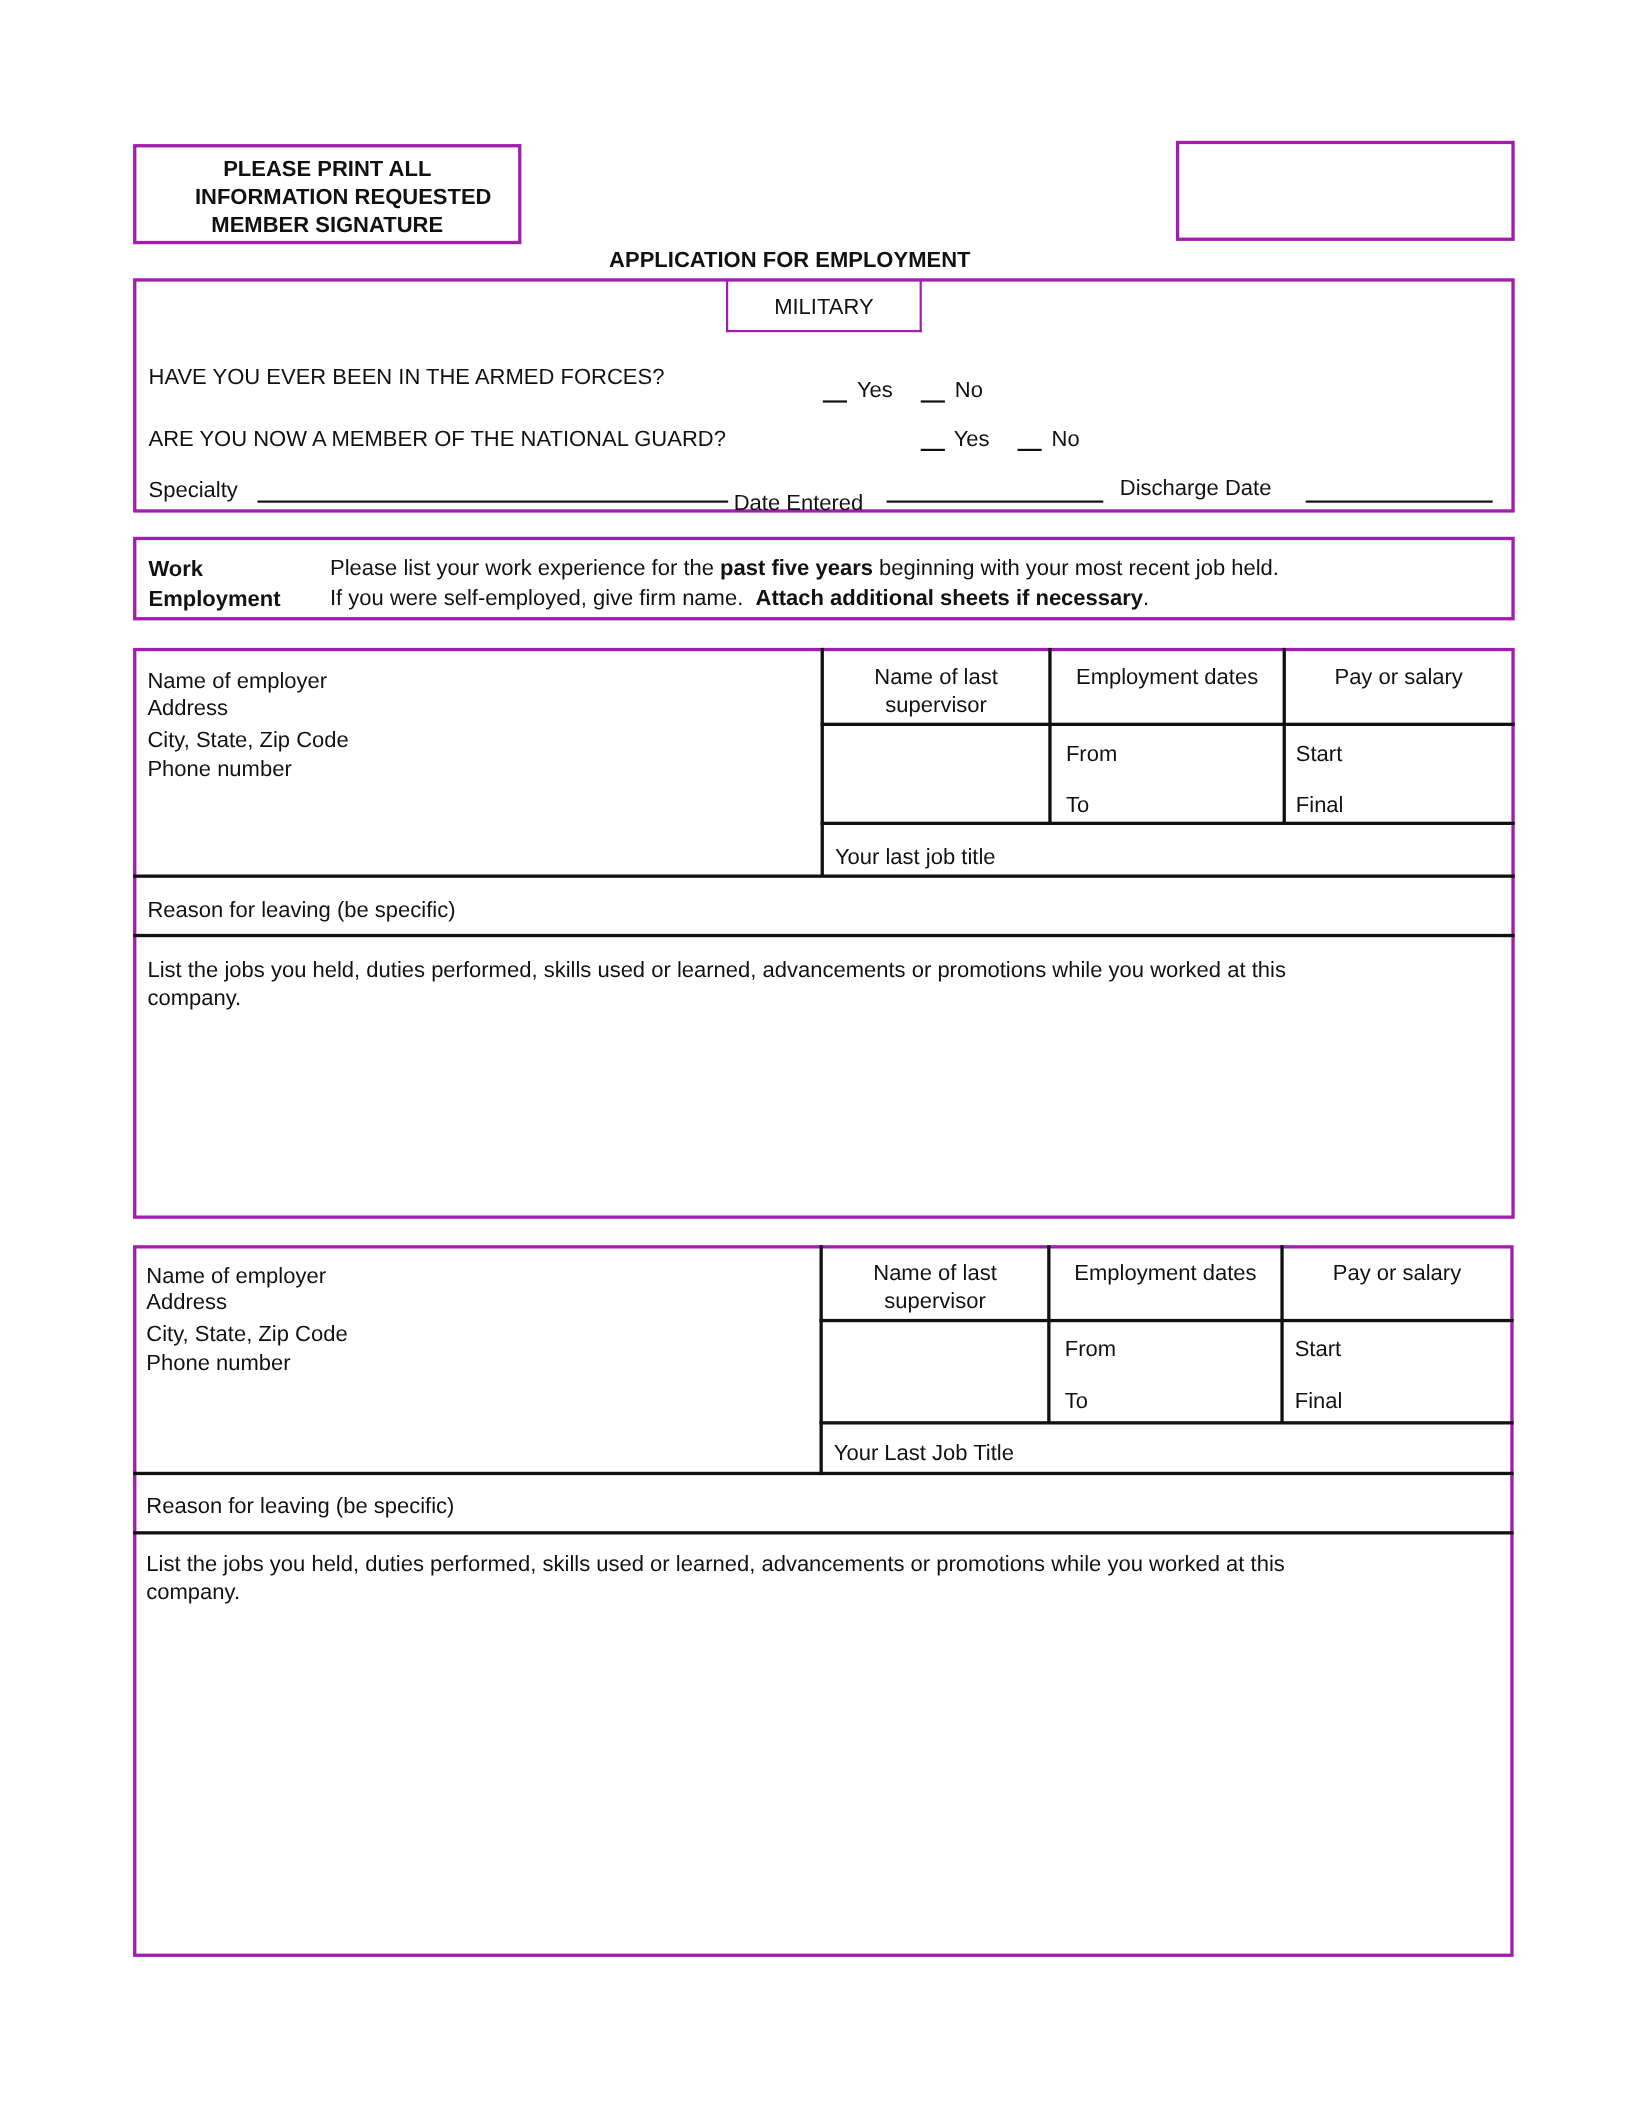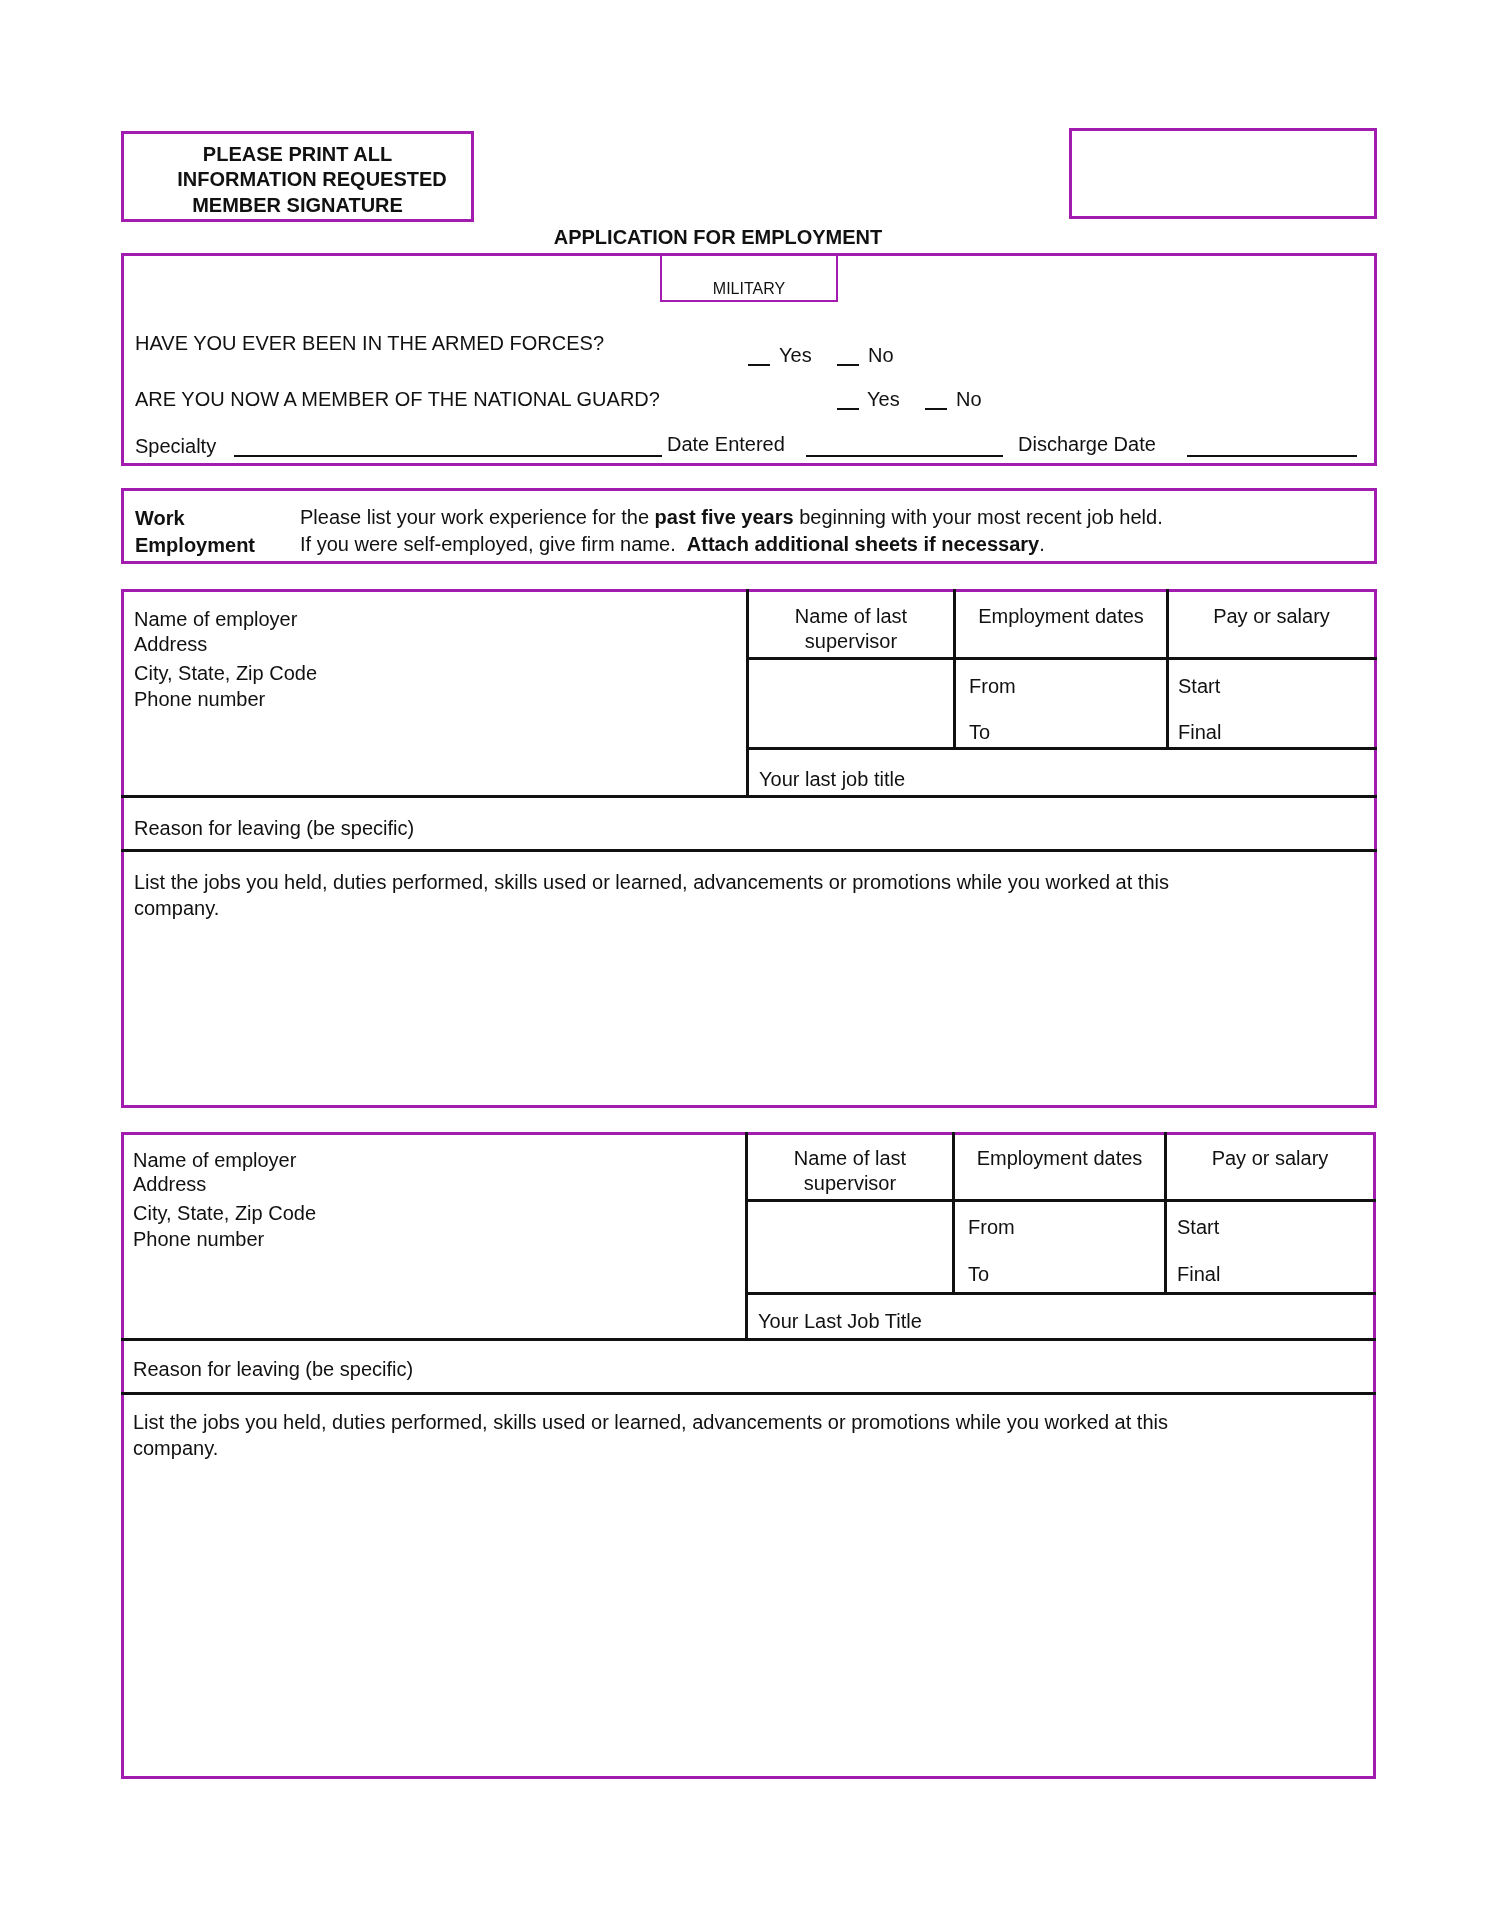"MILITARY" div.t { font-size: 16px -> 20px; margin-top: 12px -> none }
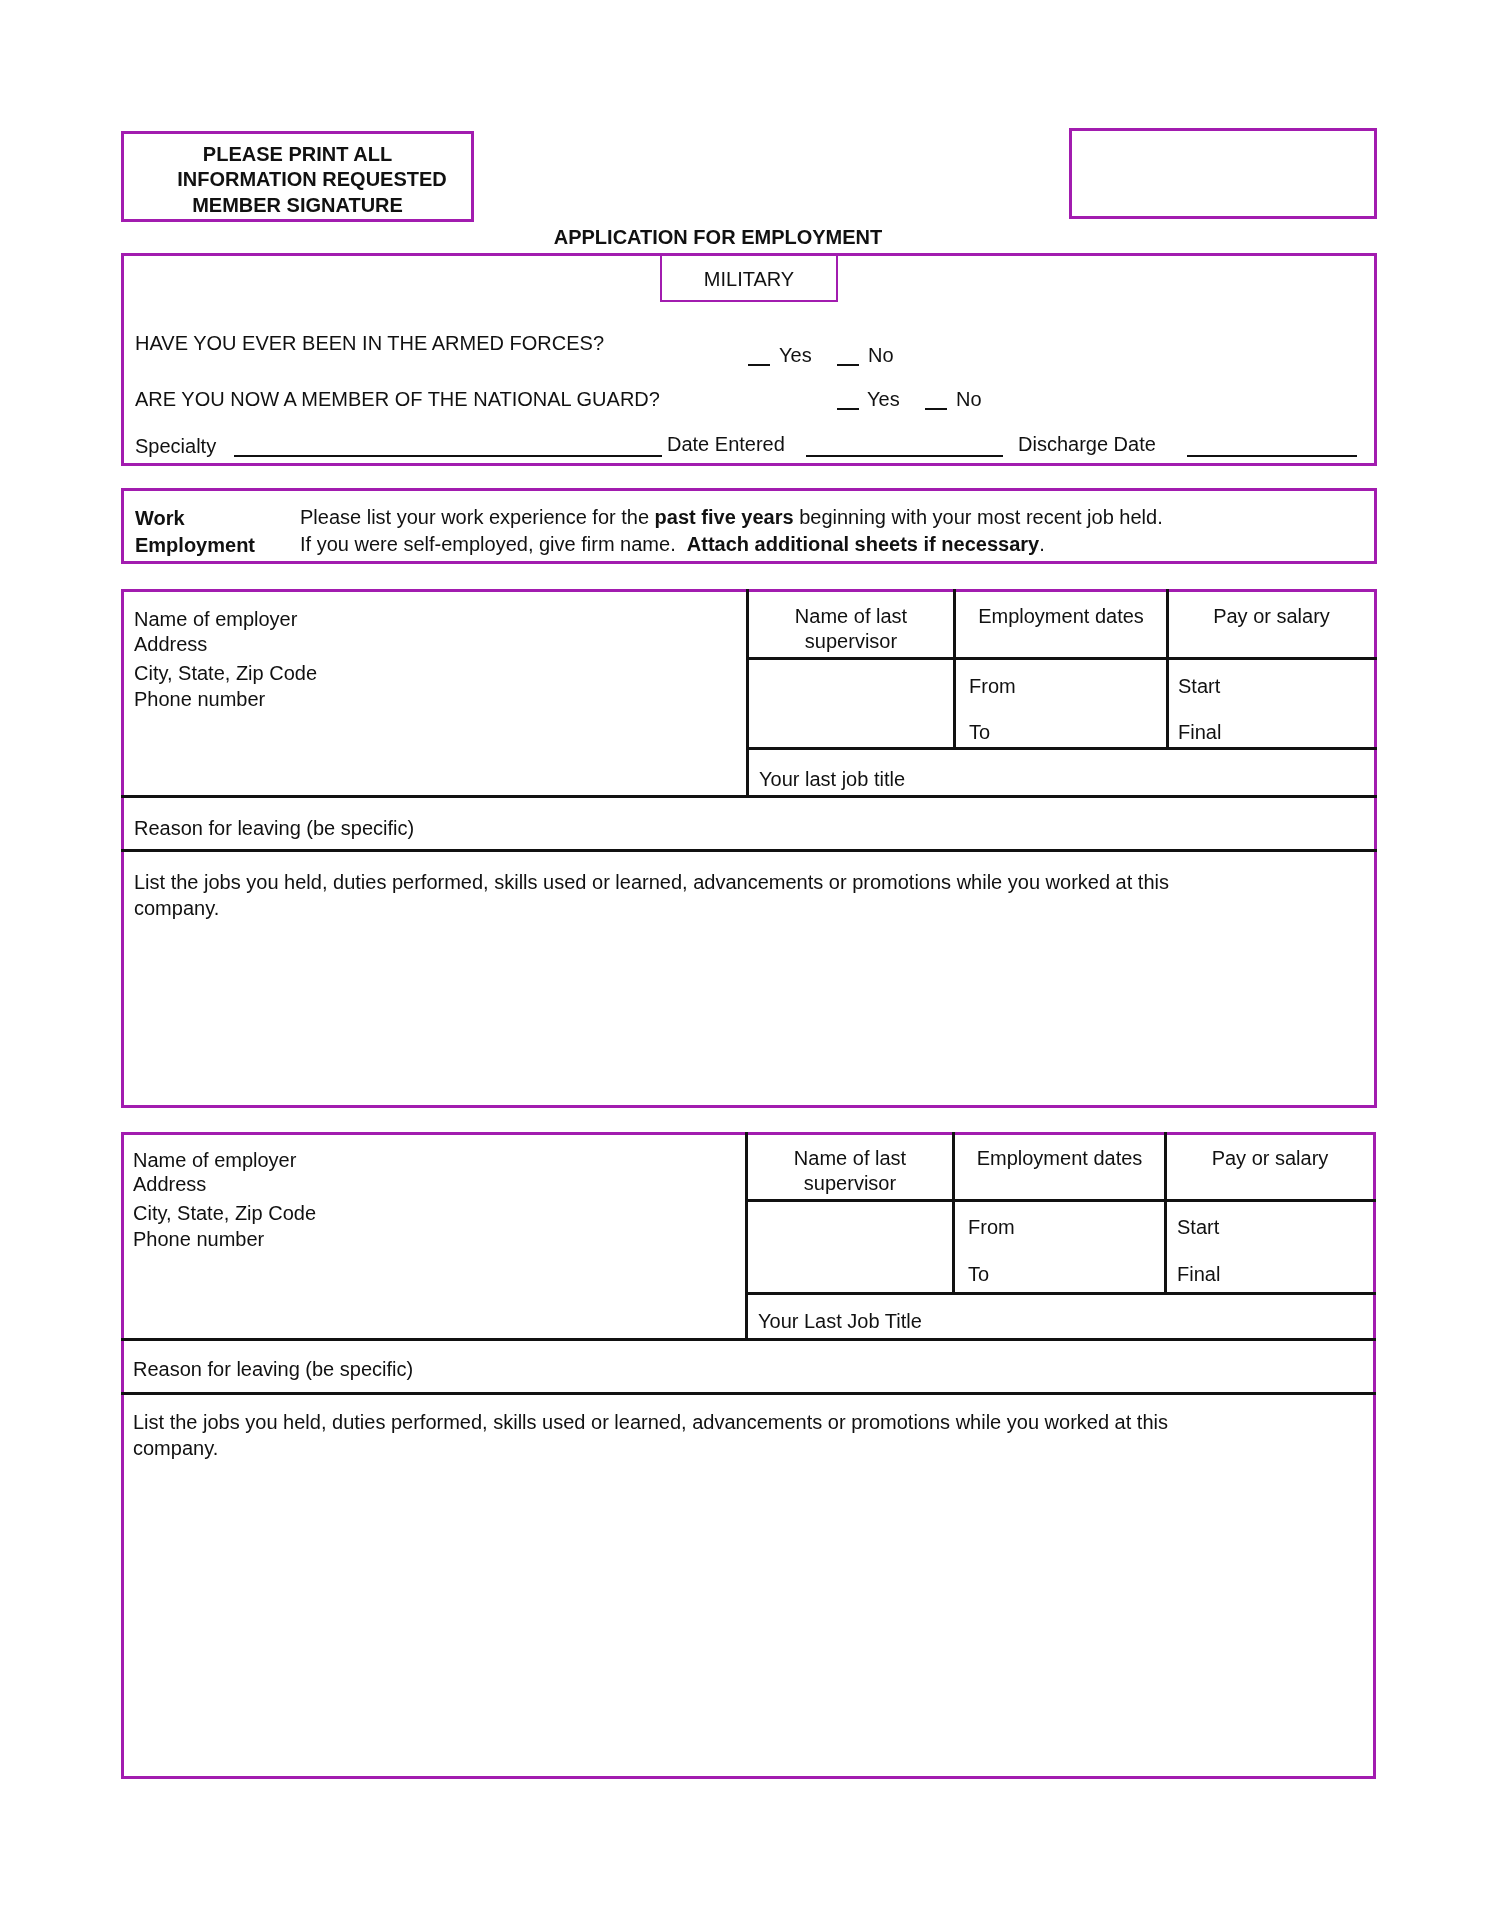"Date Entered" div.t { top: 434px -> 448px }
